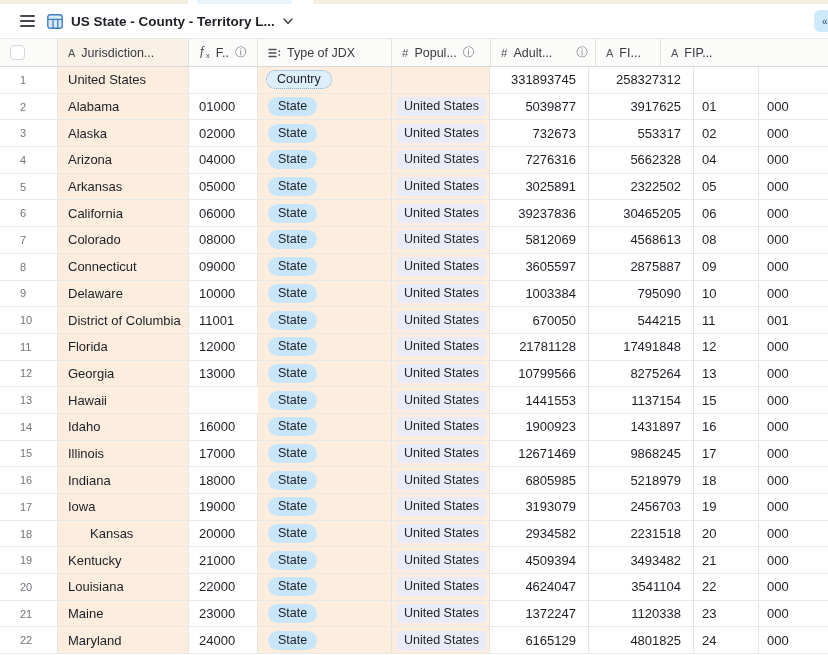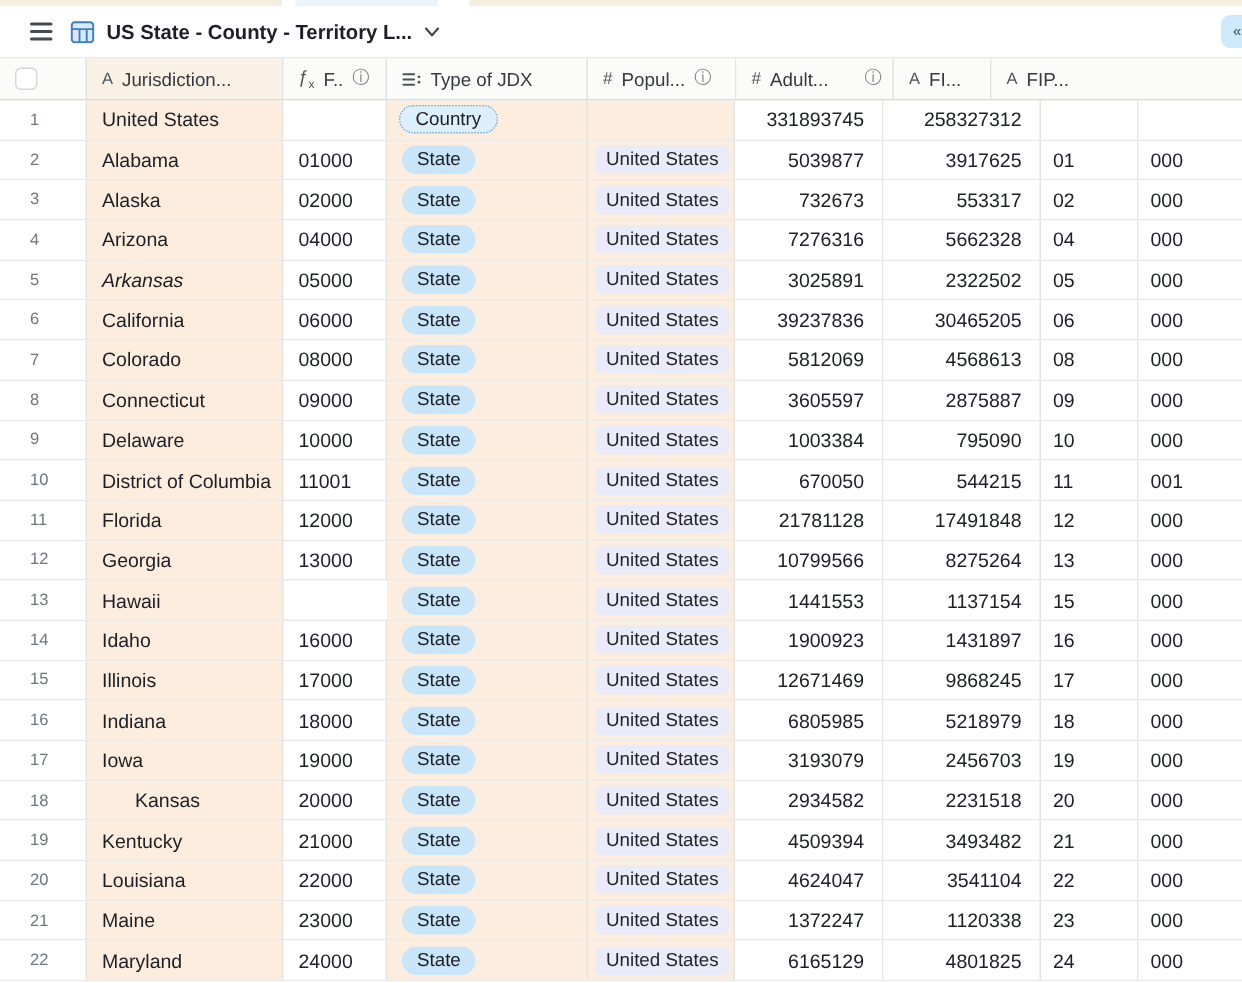"Arkansas" div.cell { font-style: italic -> none }
